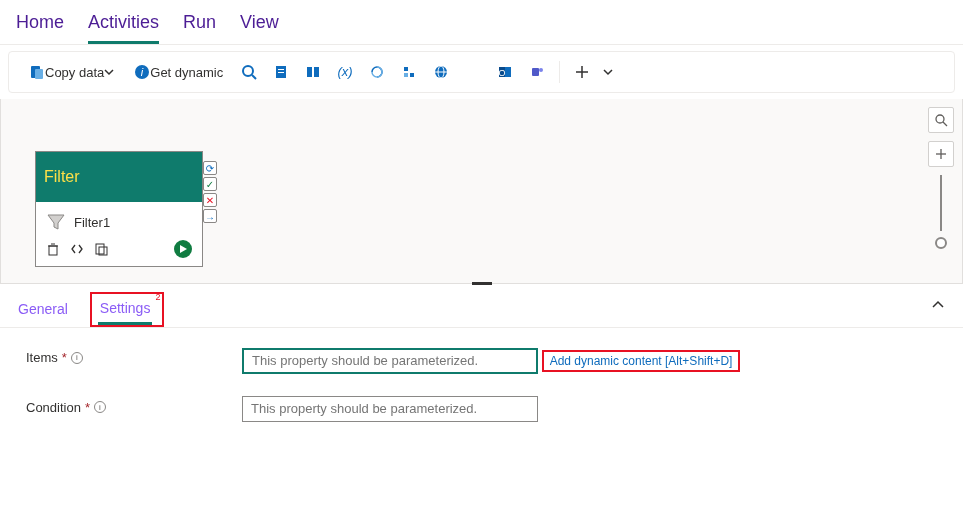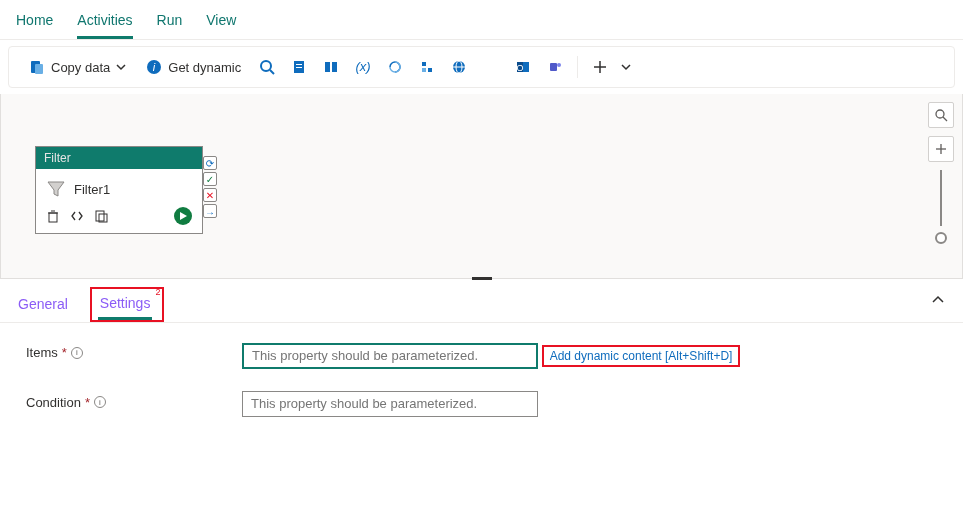"Home" .top-tab { color: #0f766e -> #4c1d95; font-size: 14px -> 18px }
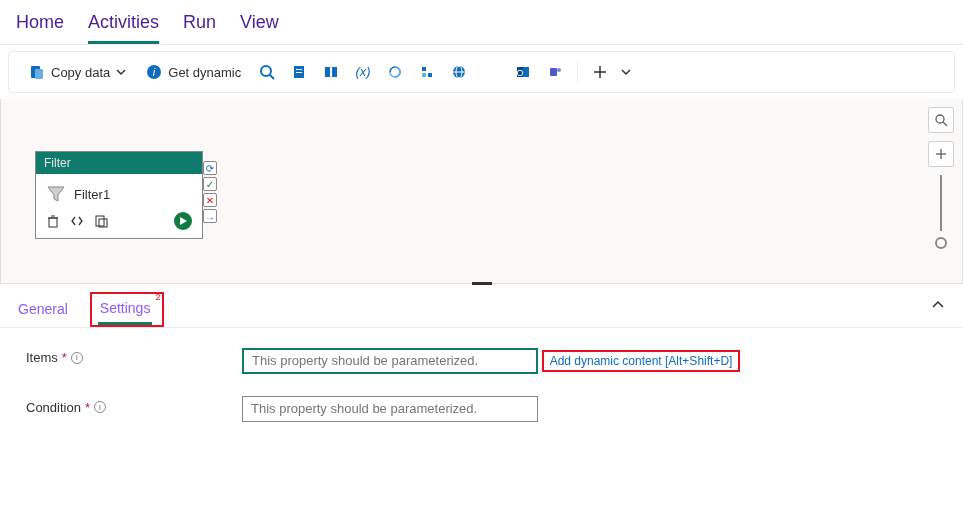"Copy data" .tb-btn { gap: 6px -> none }
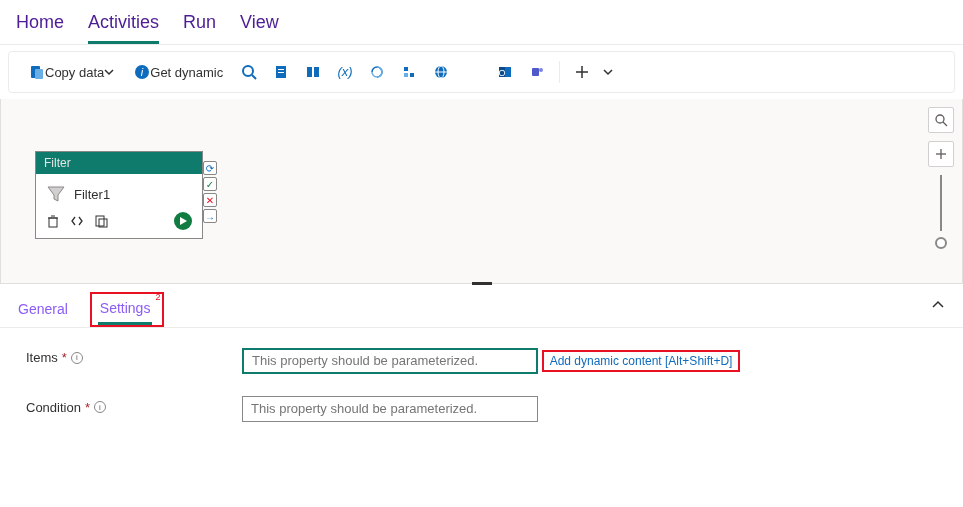"Filter" .filter-header { color: #e5e5e5 -> #fde047; font-size: 12px -> 16px; padding: 4px 8px -> 16px 8px }
